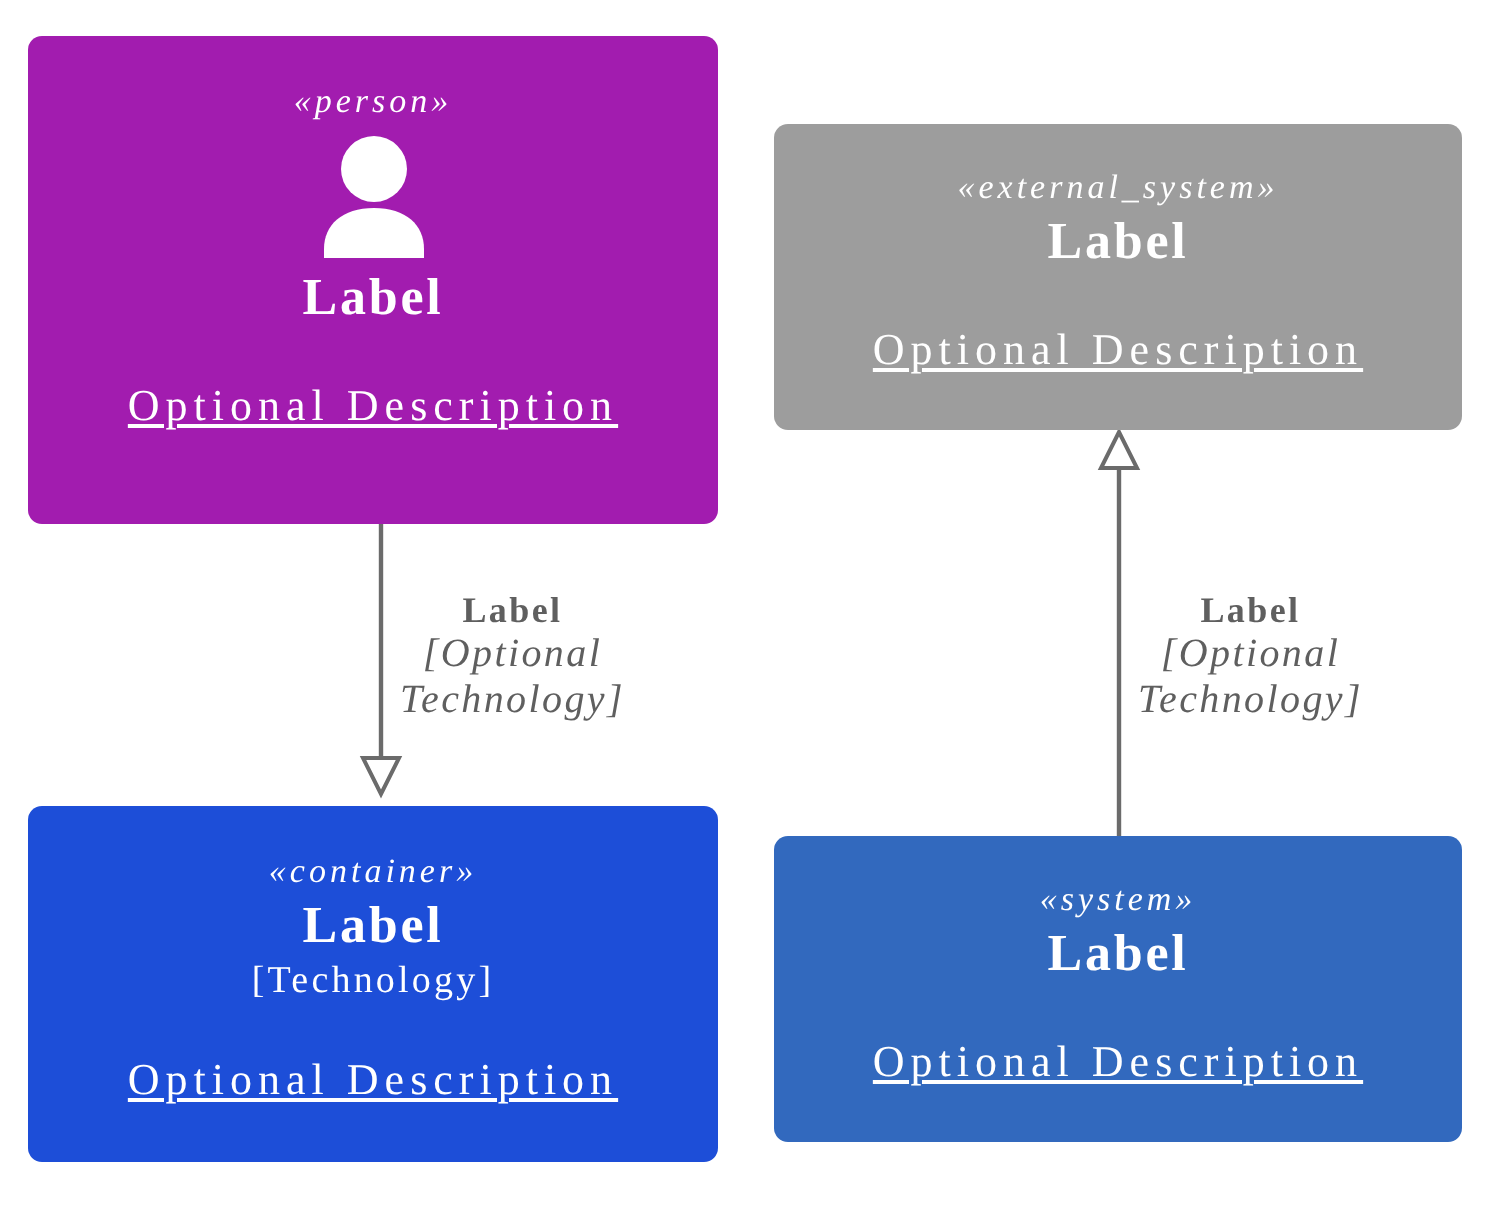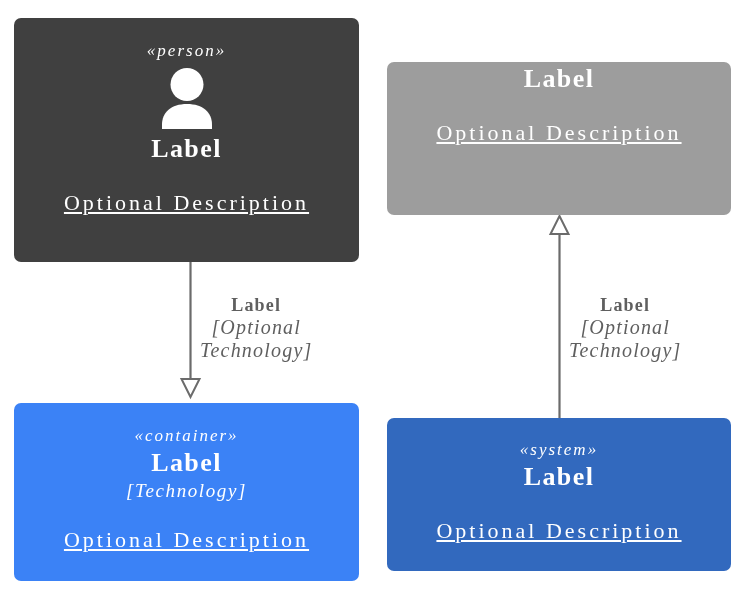"«person»" #node-person { background: #404040 -> #a21caf }
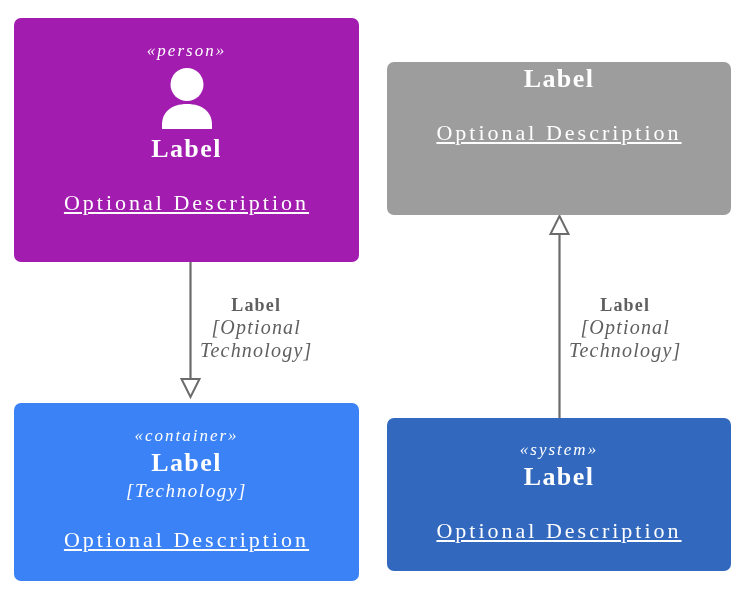"«external_system»" span.stereotype { html: none -> <span>«external_system»</span> }
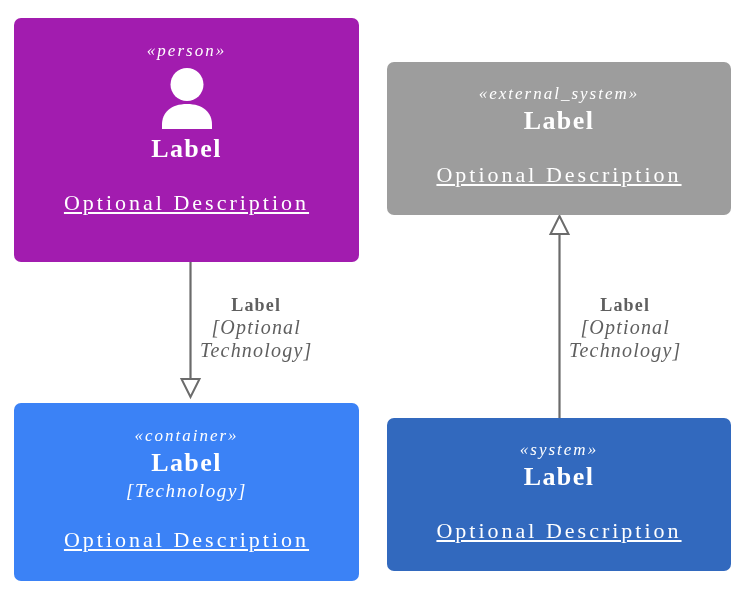"«container»" #node-container { background: #3b82f6 -> #1d4ed8 }
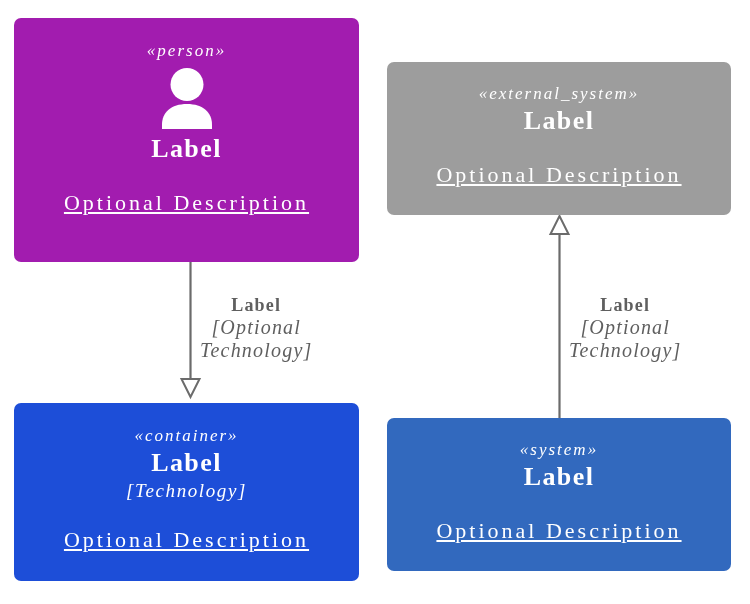"[Technology]" .node .tech { font-style: italic -> none }
